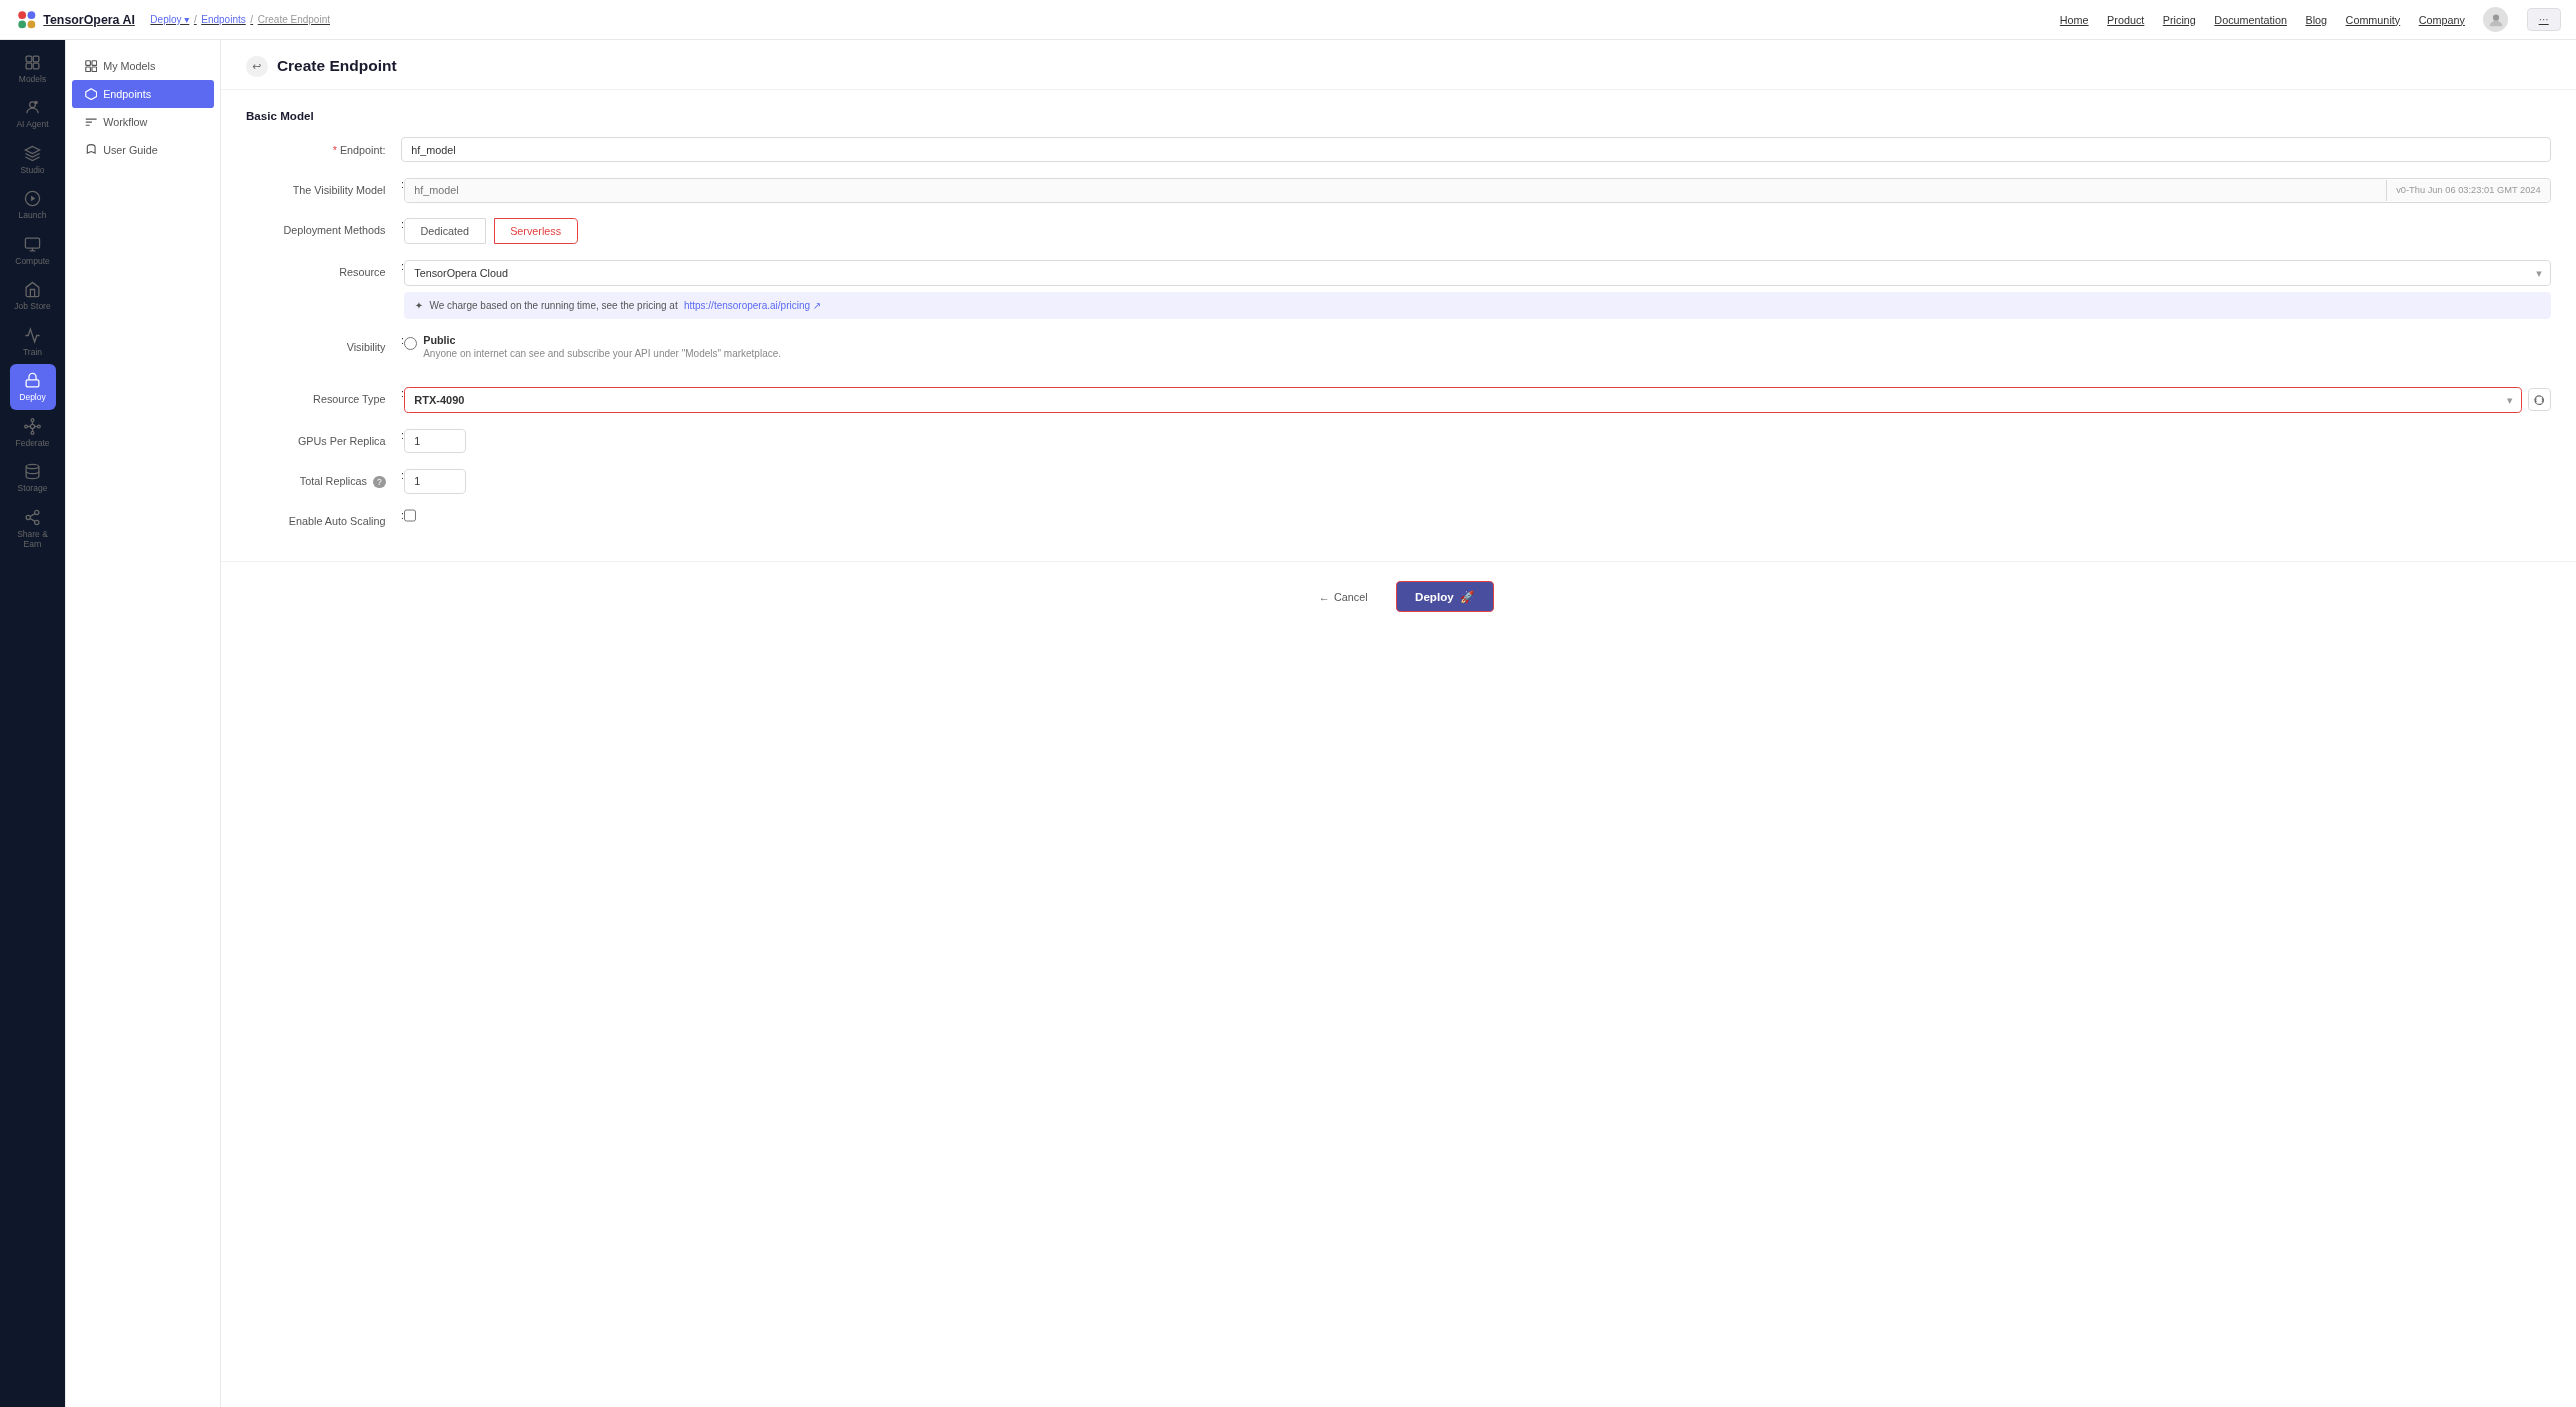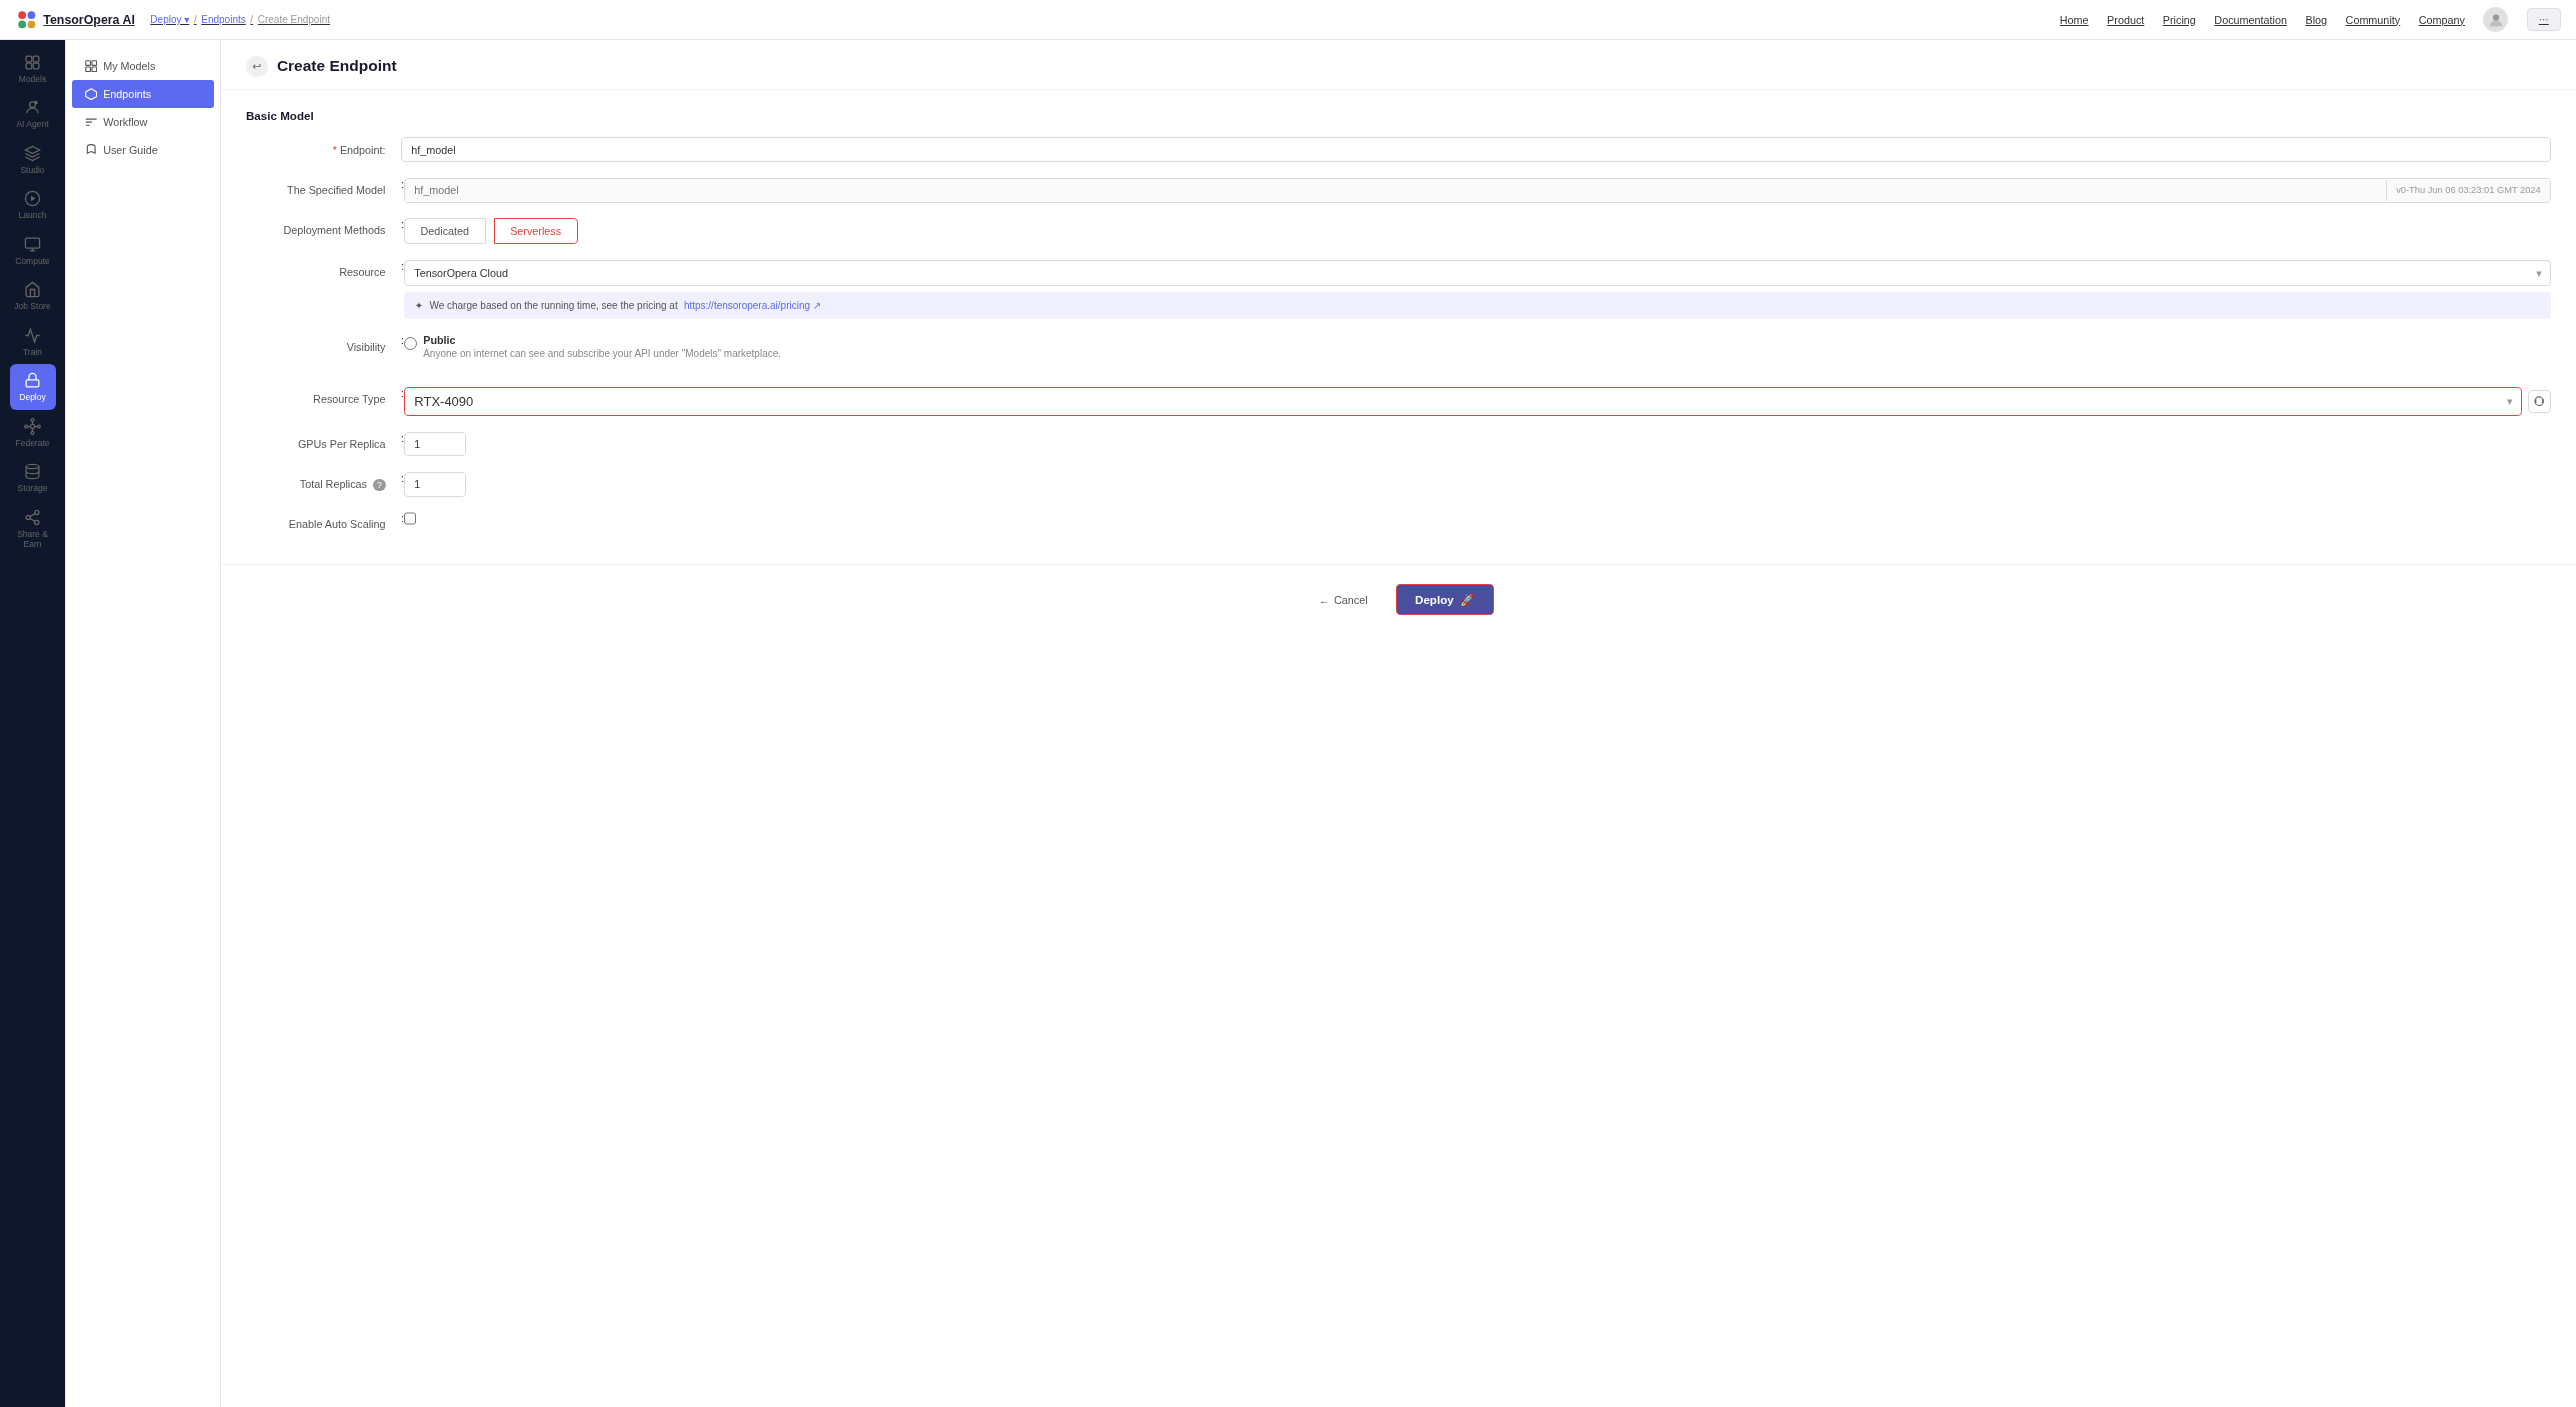"The Specified Model" div.form-label { text: Specified -> Visibility }
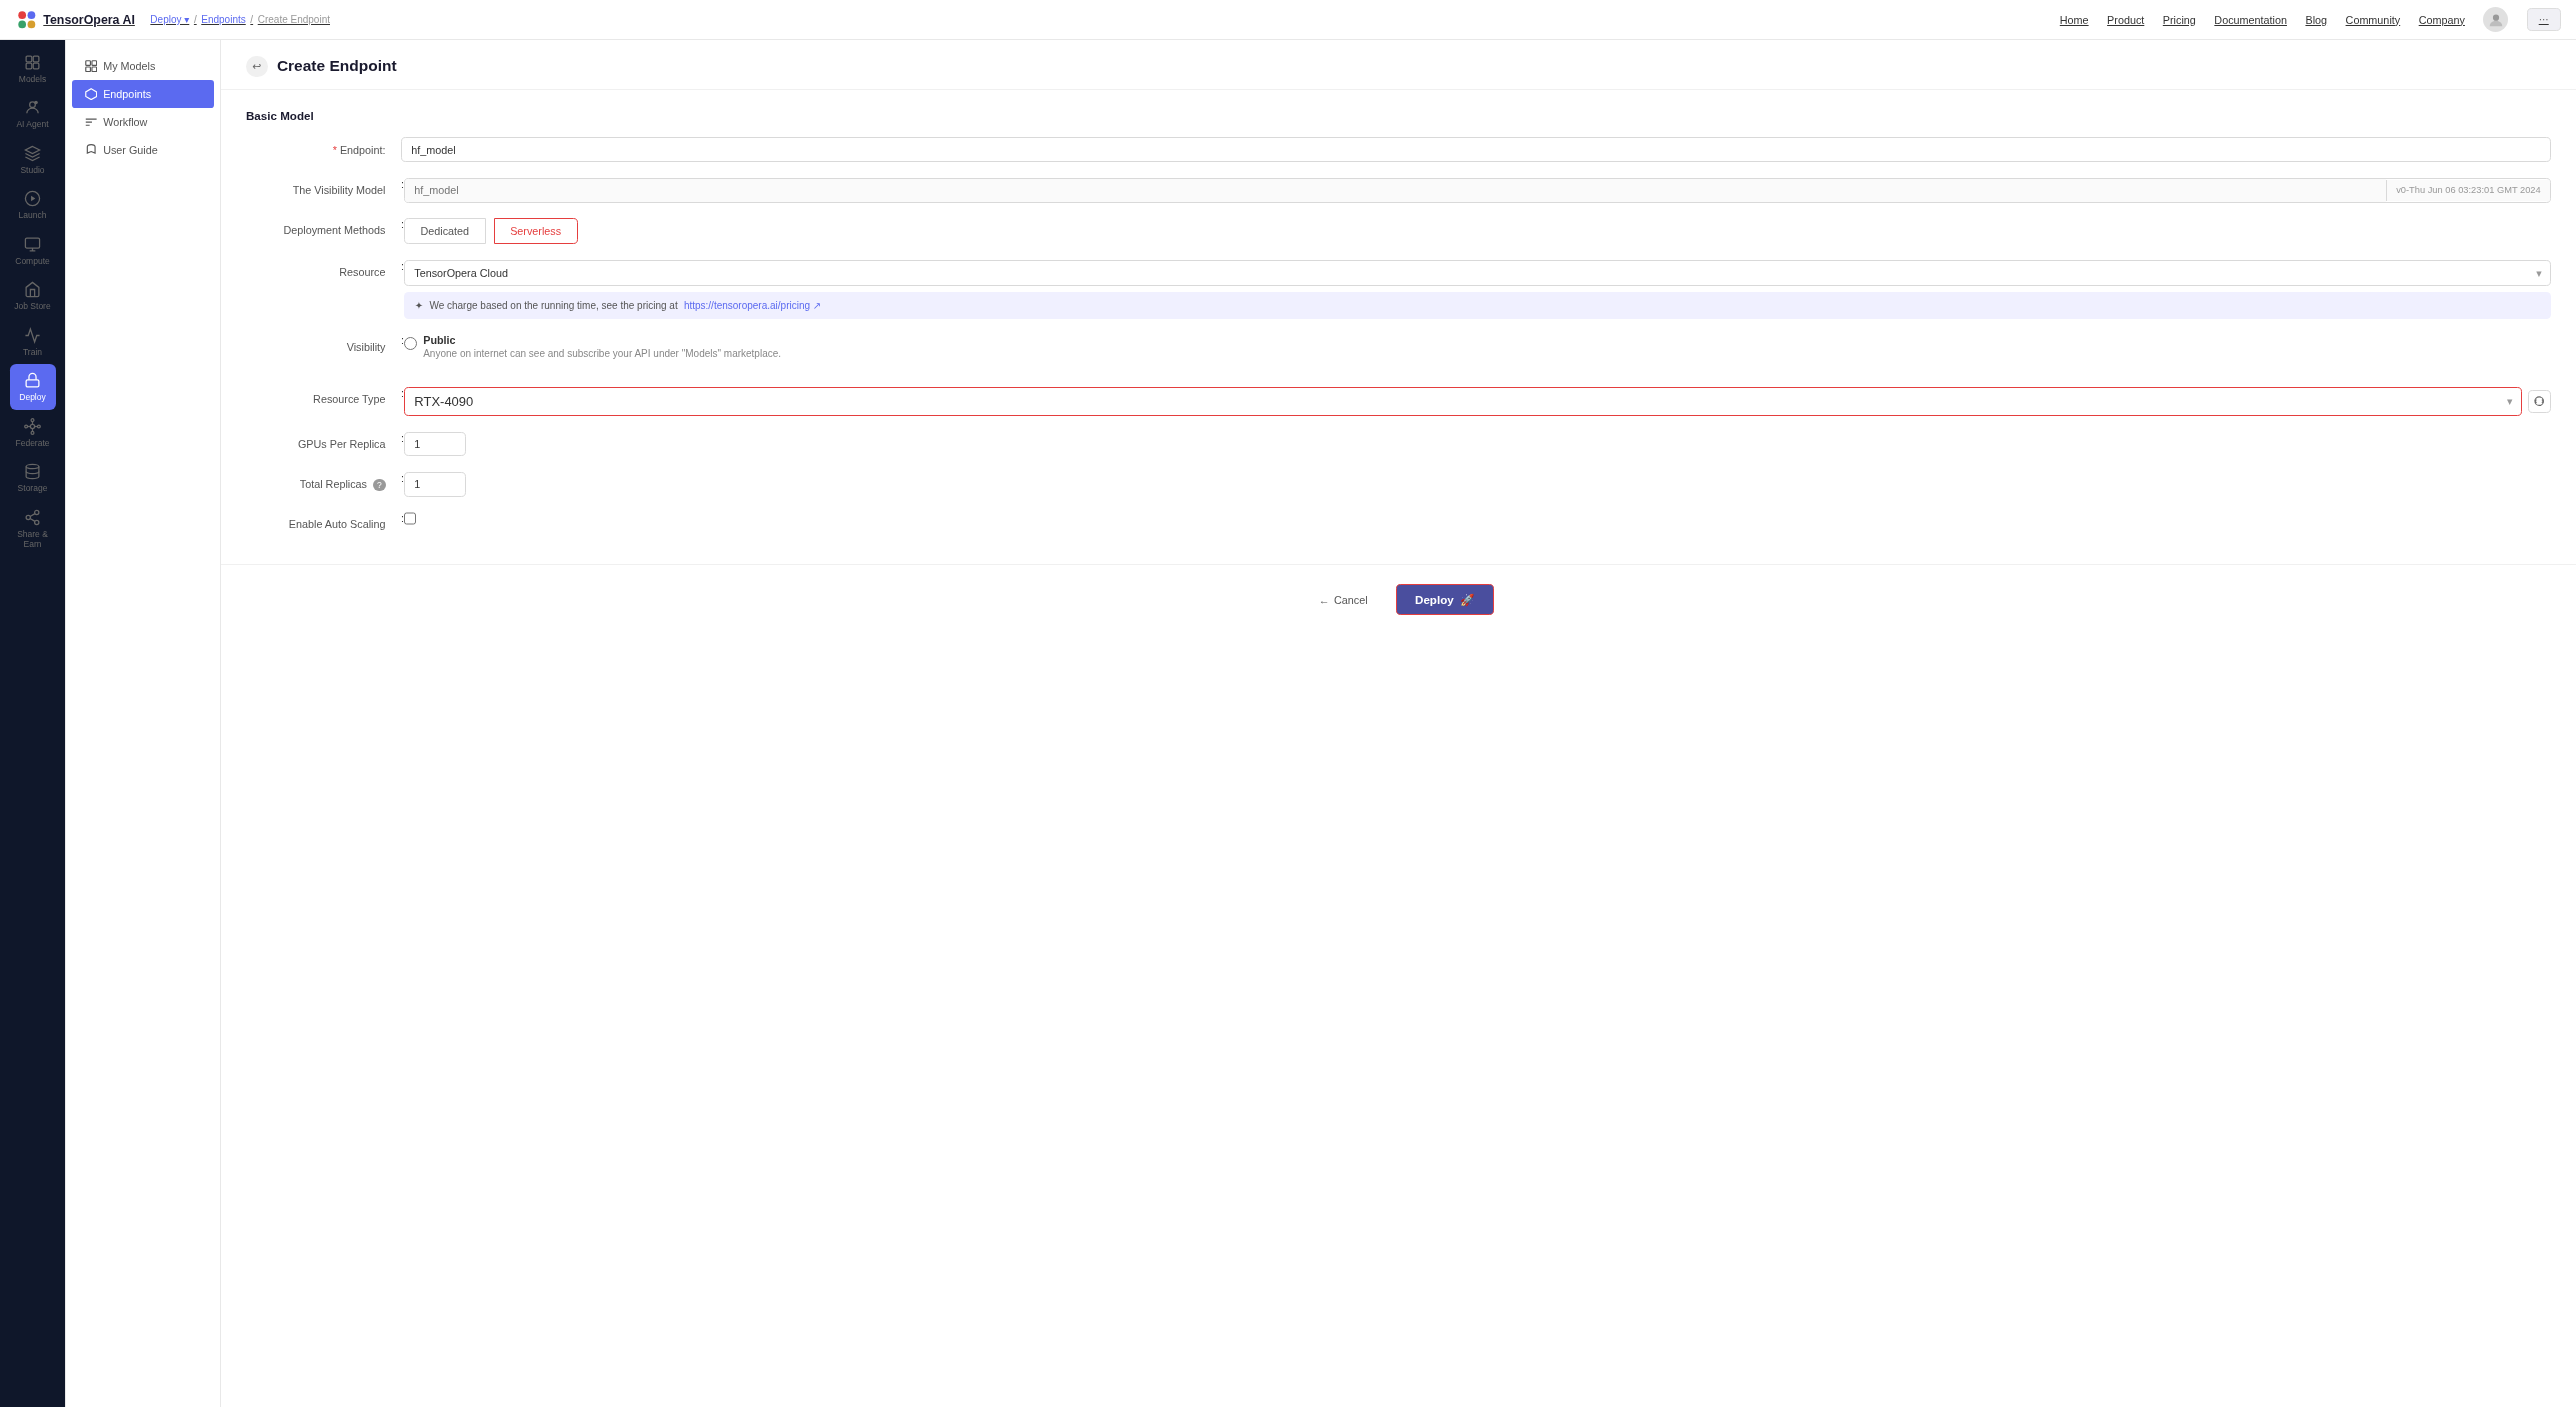"RTX-4090" .resource-type-input { font-size: 13px -> 11px; font-weight: none -> bold }
